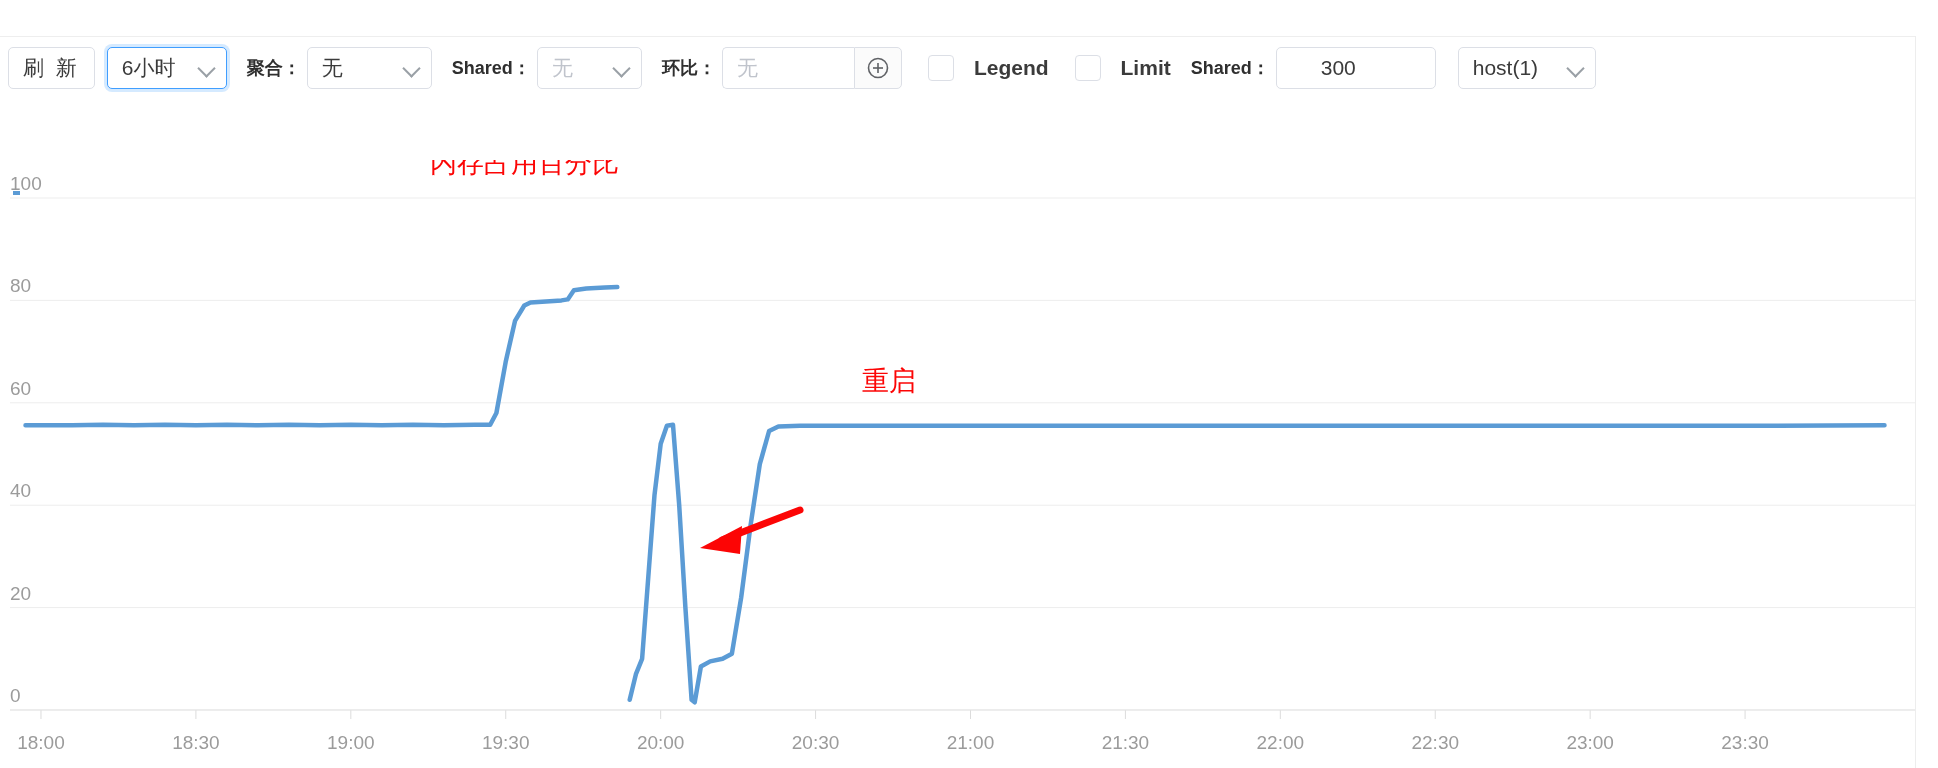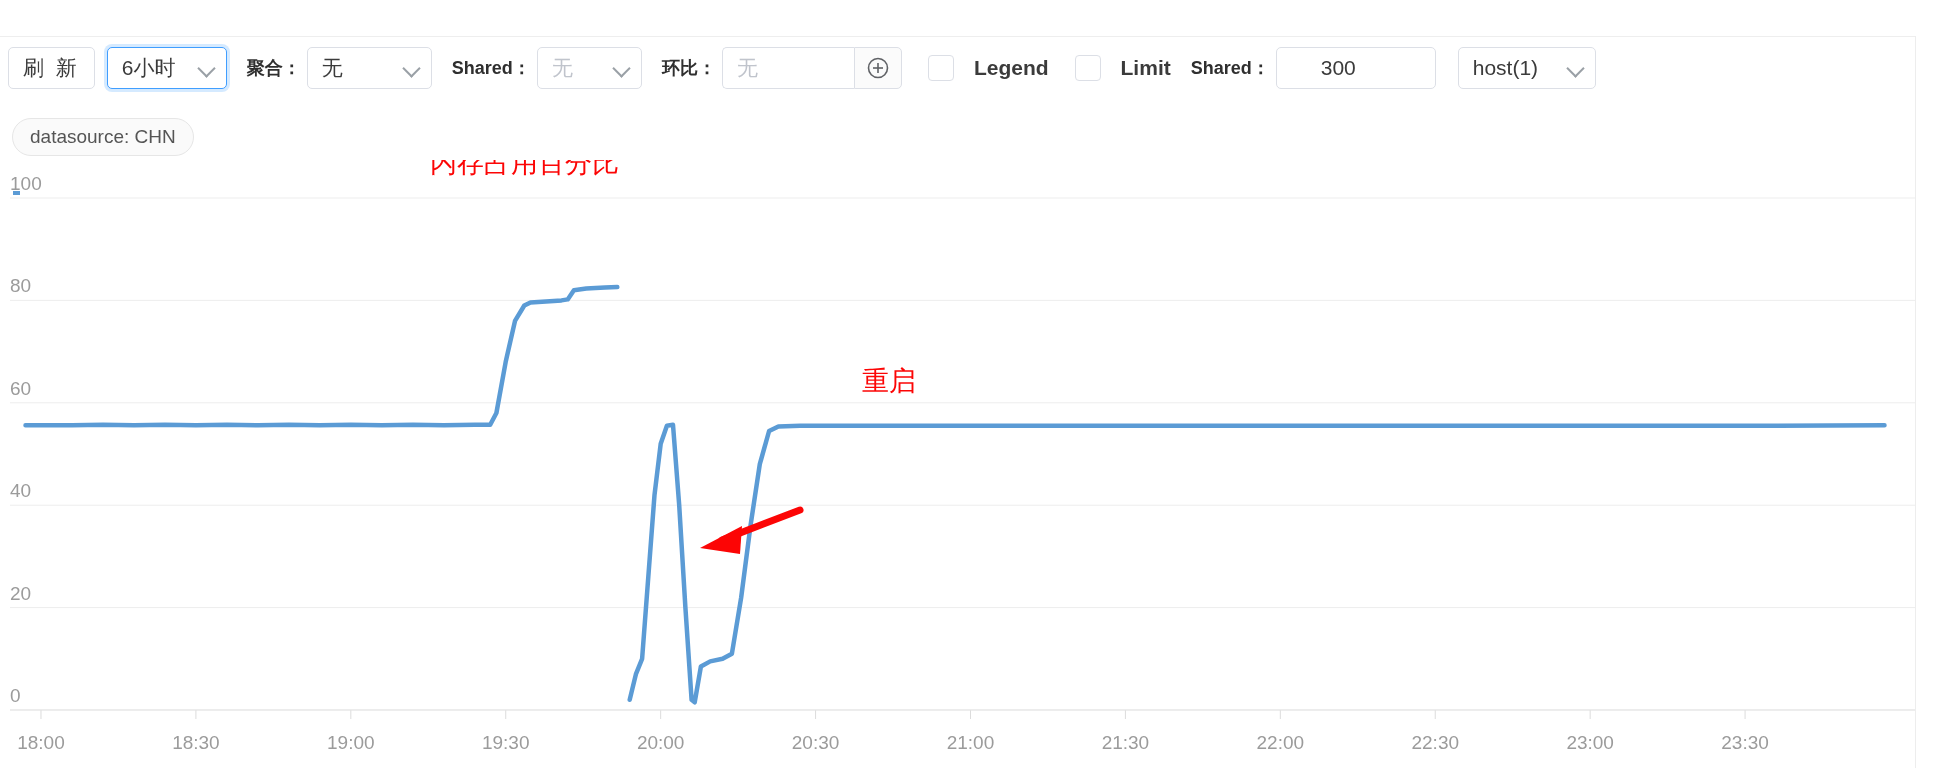"datasource: CHN" div.ds-tag { html: <div> <span>datasource: CHN</span> </div> -> none }
